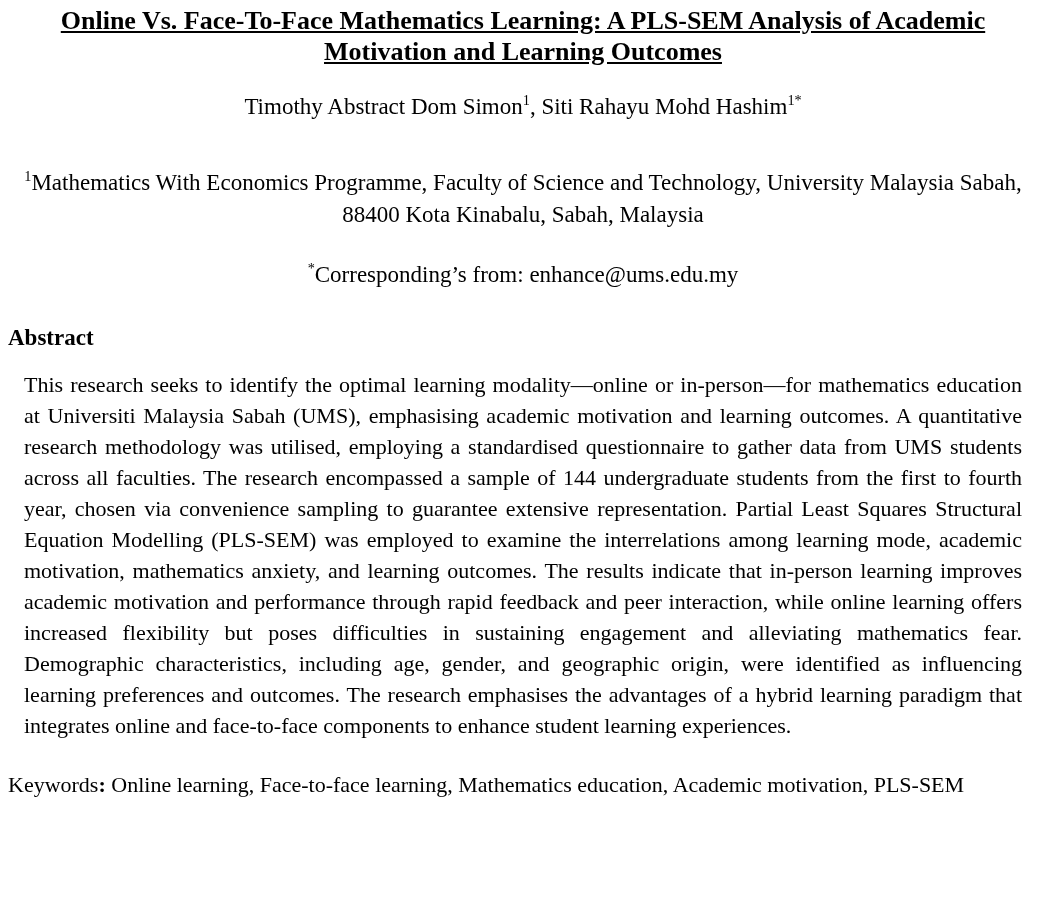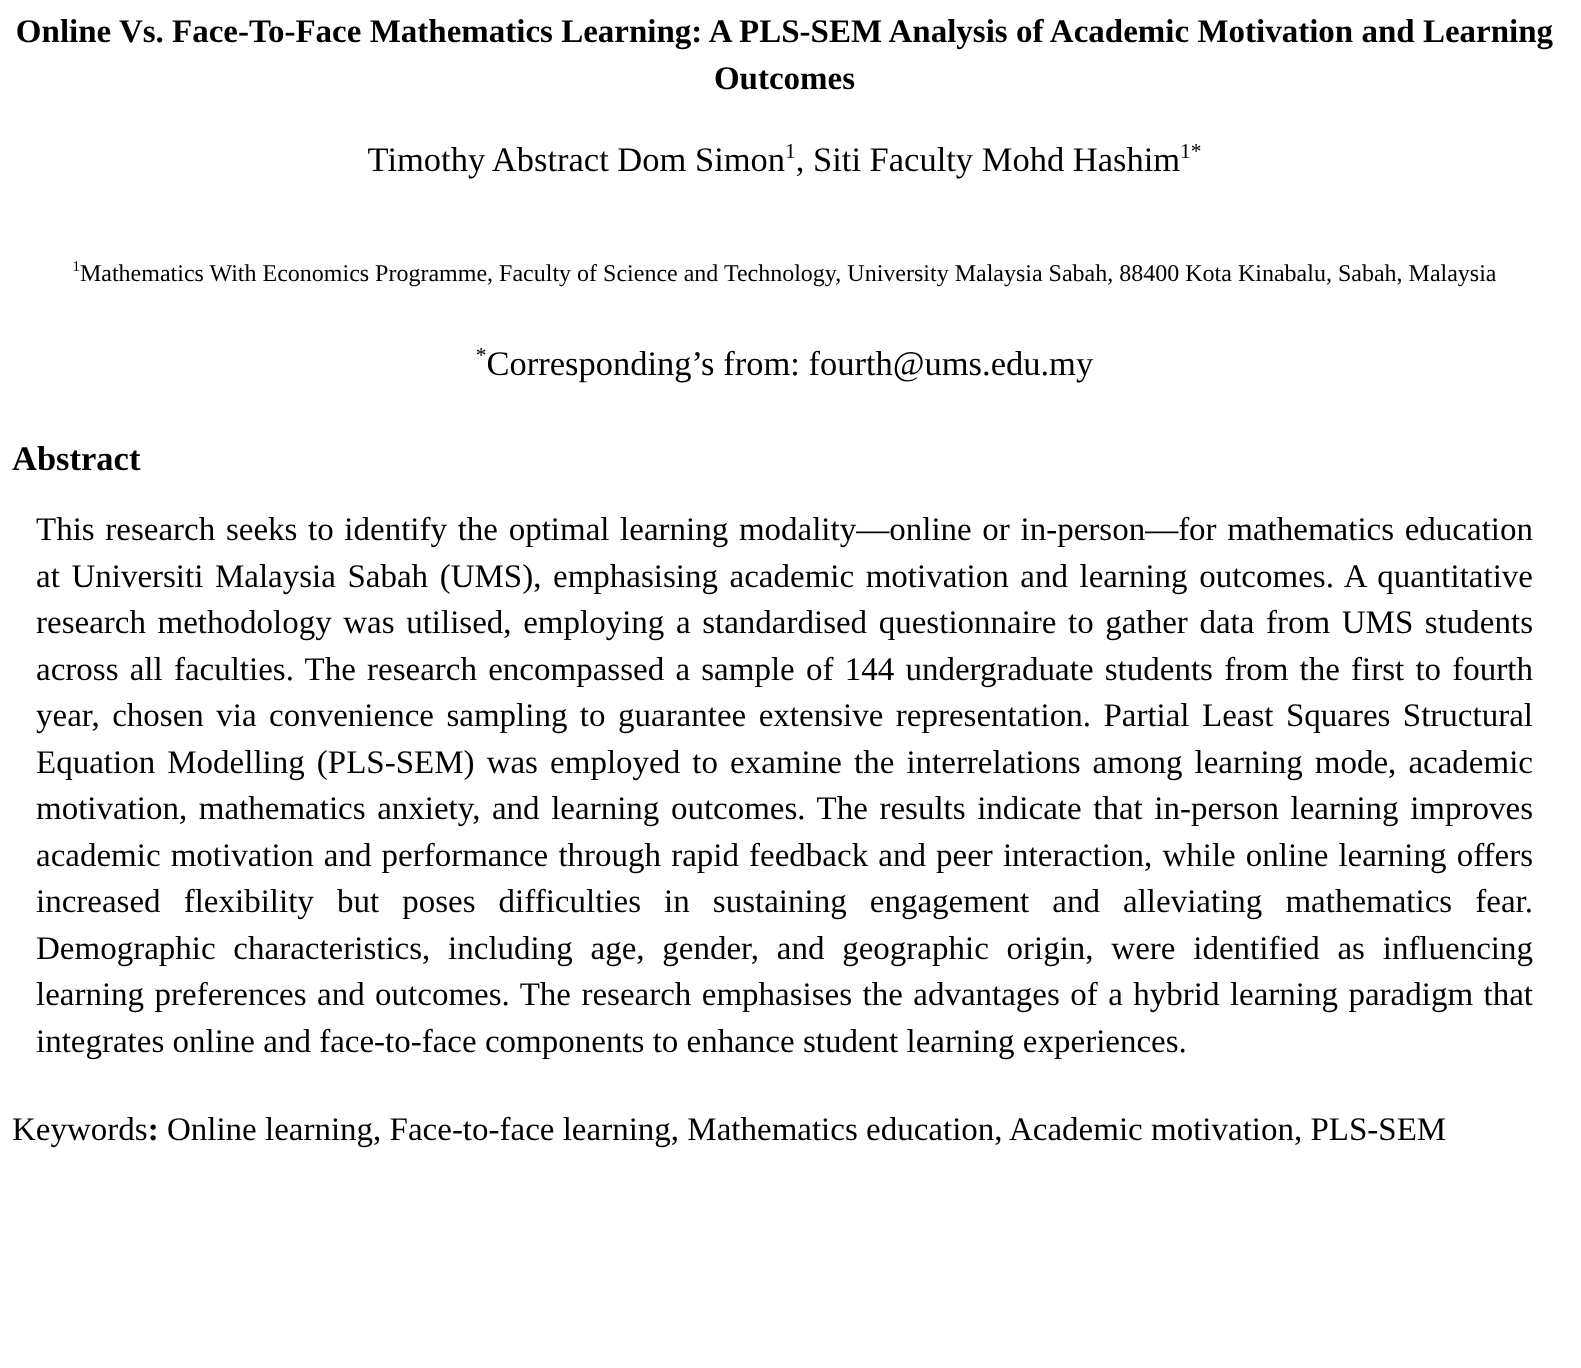"Online Vs. Face-To-Face Mathematics" .paper-title { font-size: 22px -> 26px; text-decoration: none -> underline }
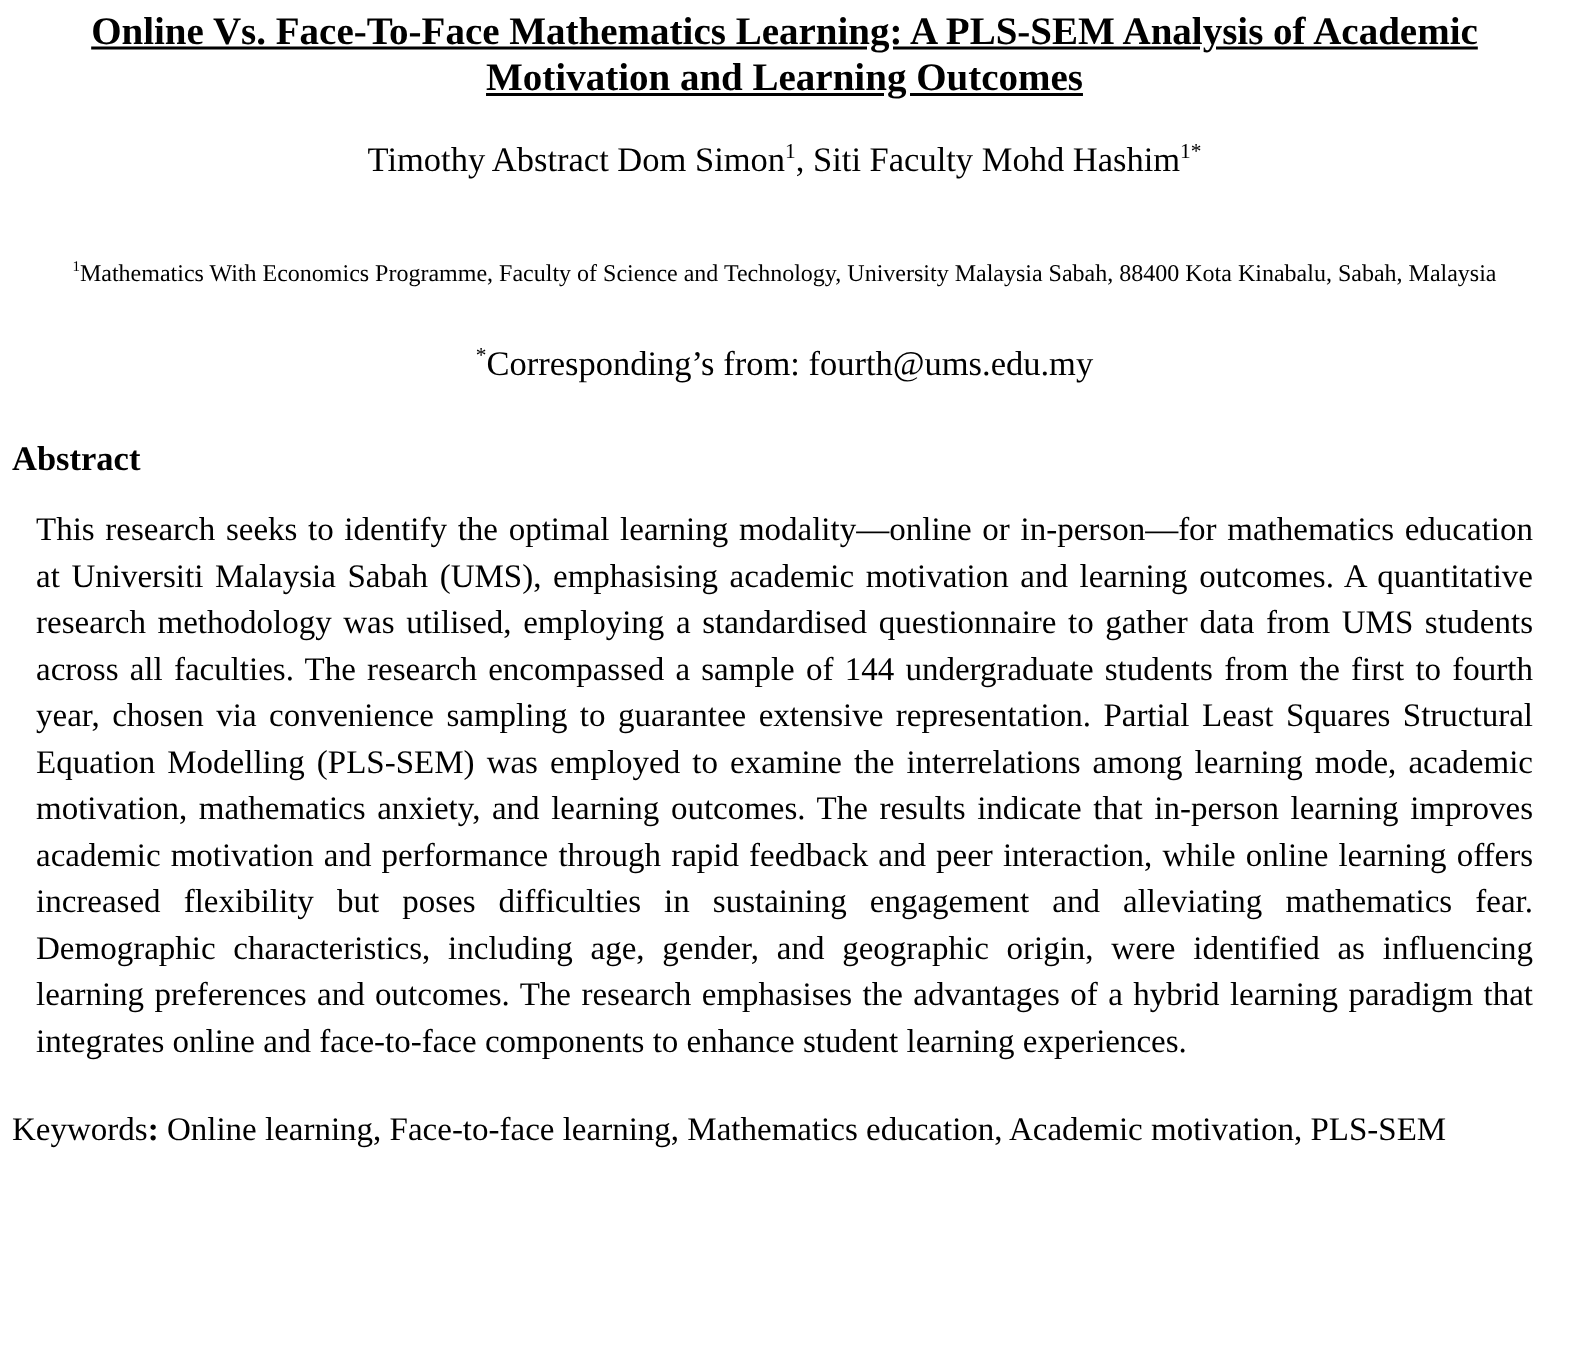"Siti Faculty Mohd Hashim" span { text: Faculty -> Rahayu }
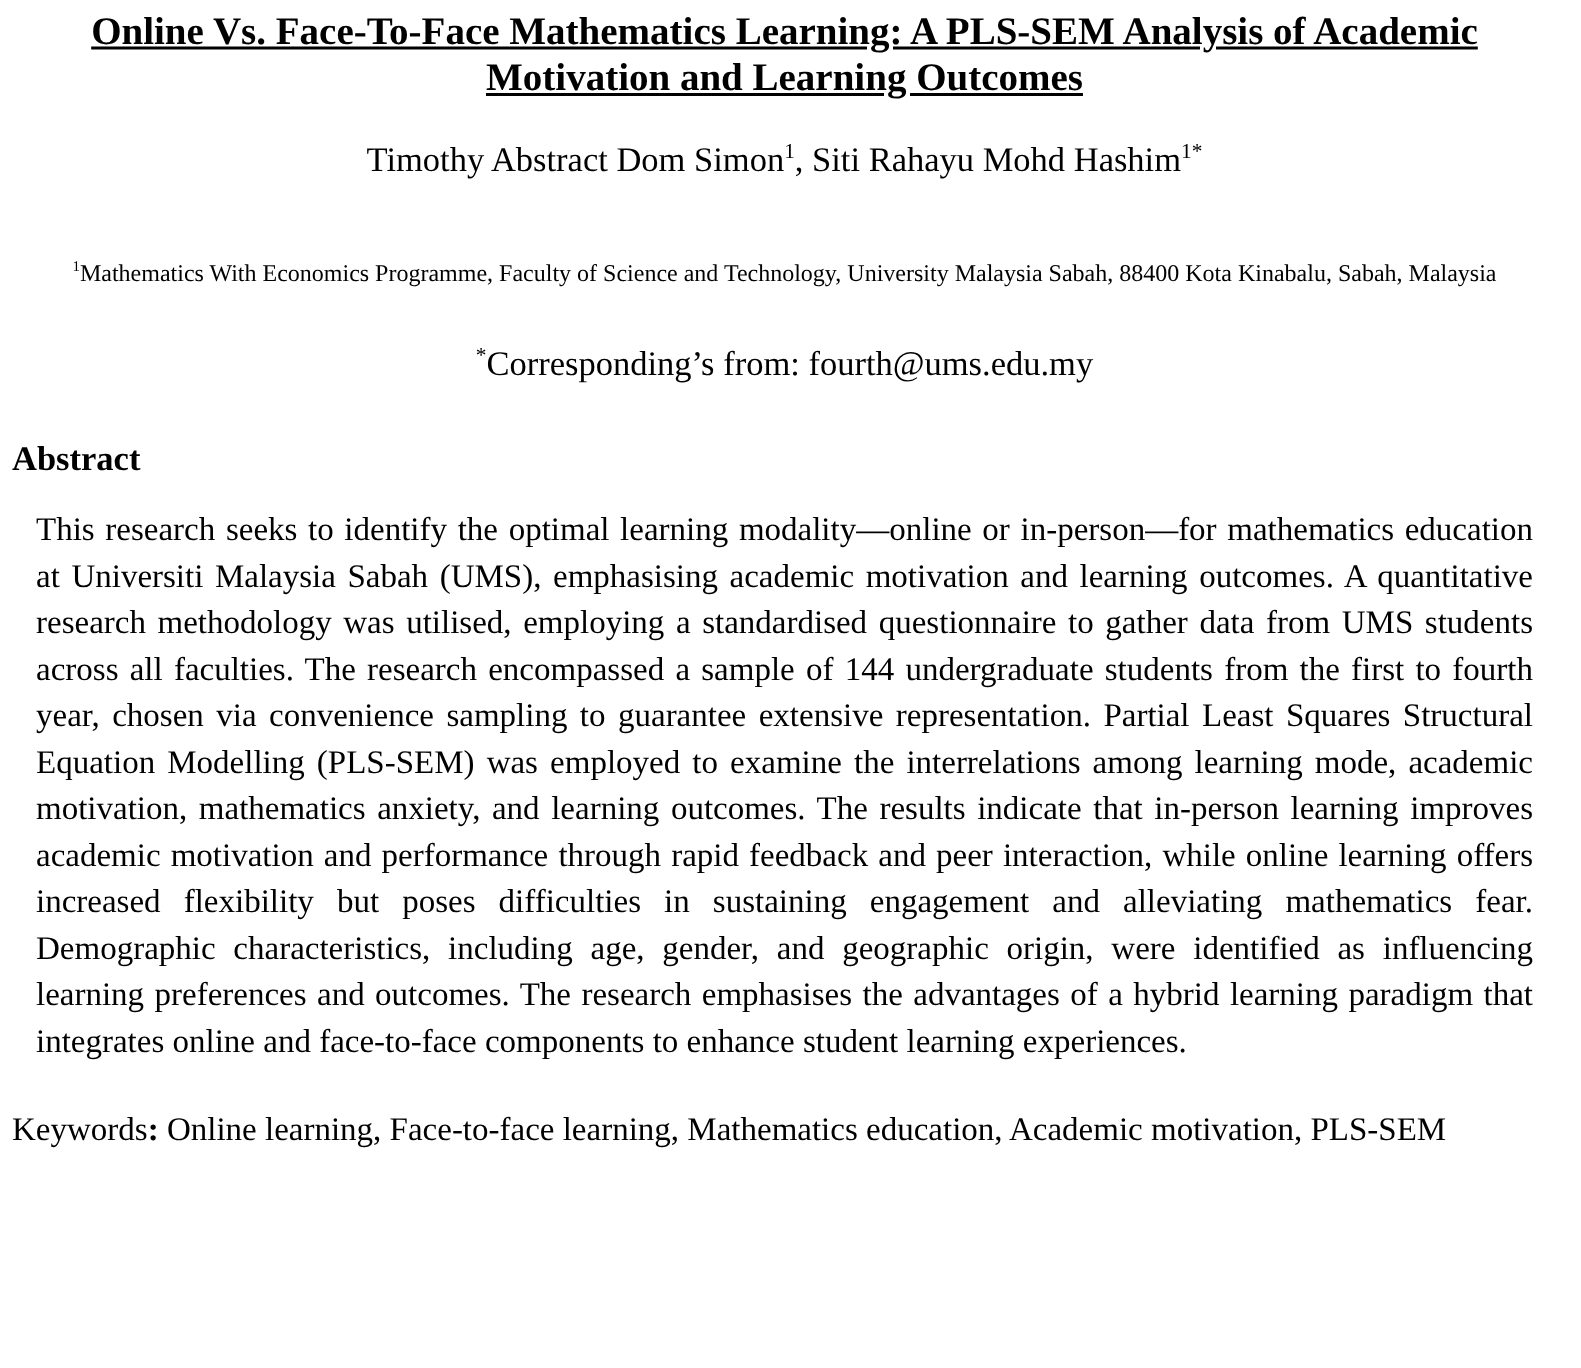"1Mathematics With Economics Programme," .affiliation { font-size: 16px -> 23px }
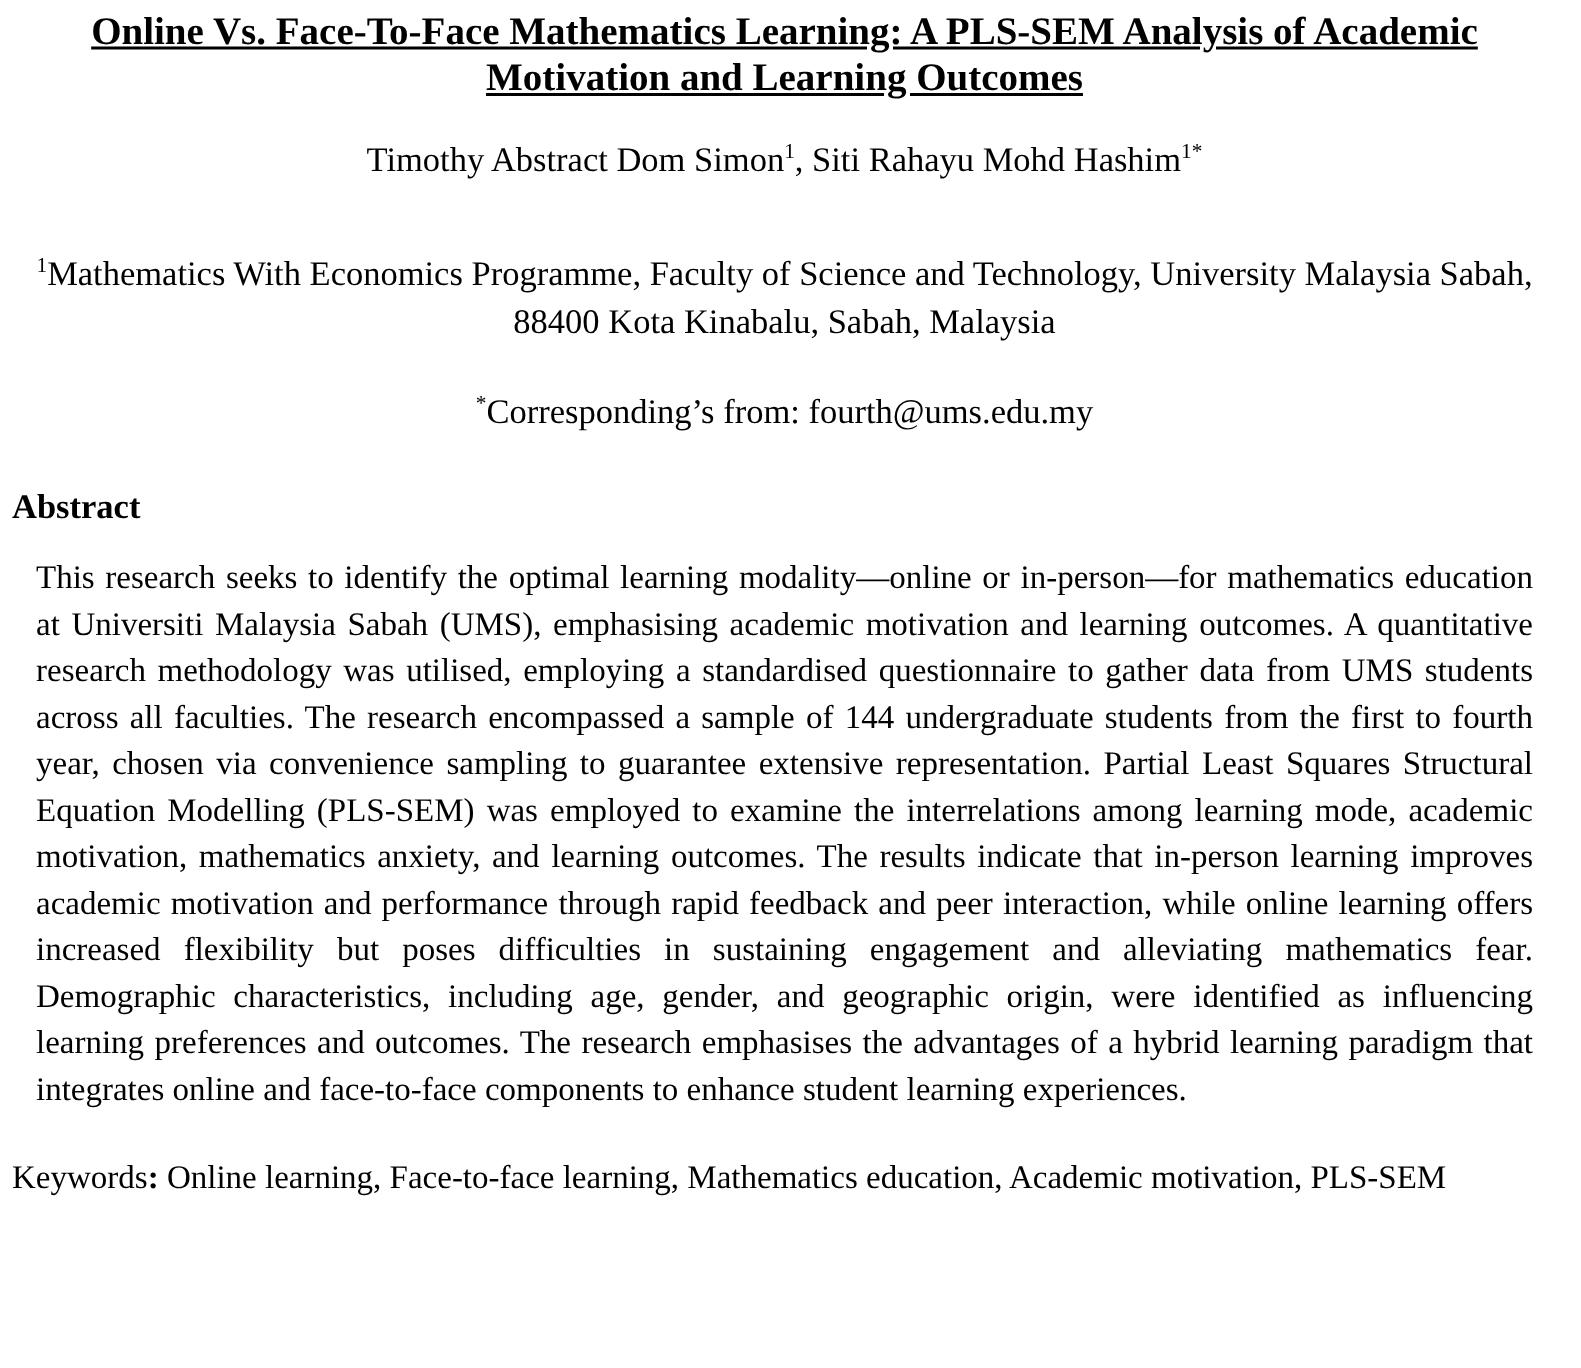"fourth@ums.edu.my" span { text: fourth@ums.edu.my -> enhance@ums.edu.my }
